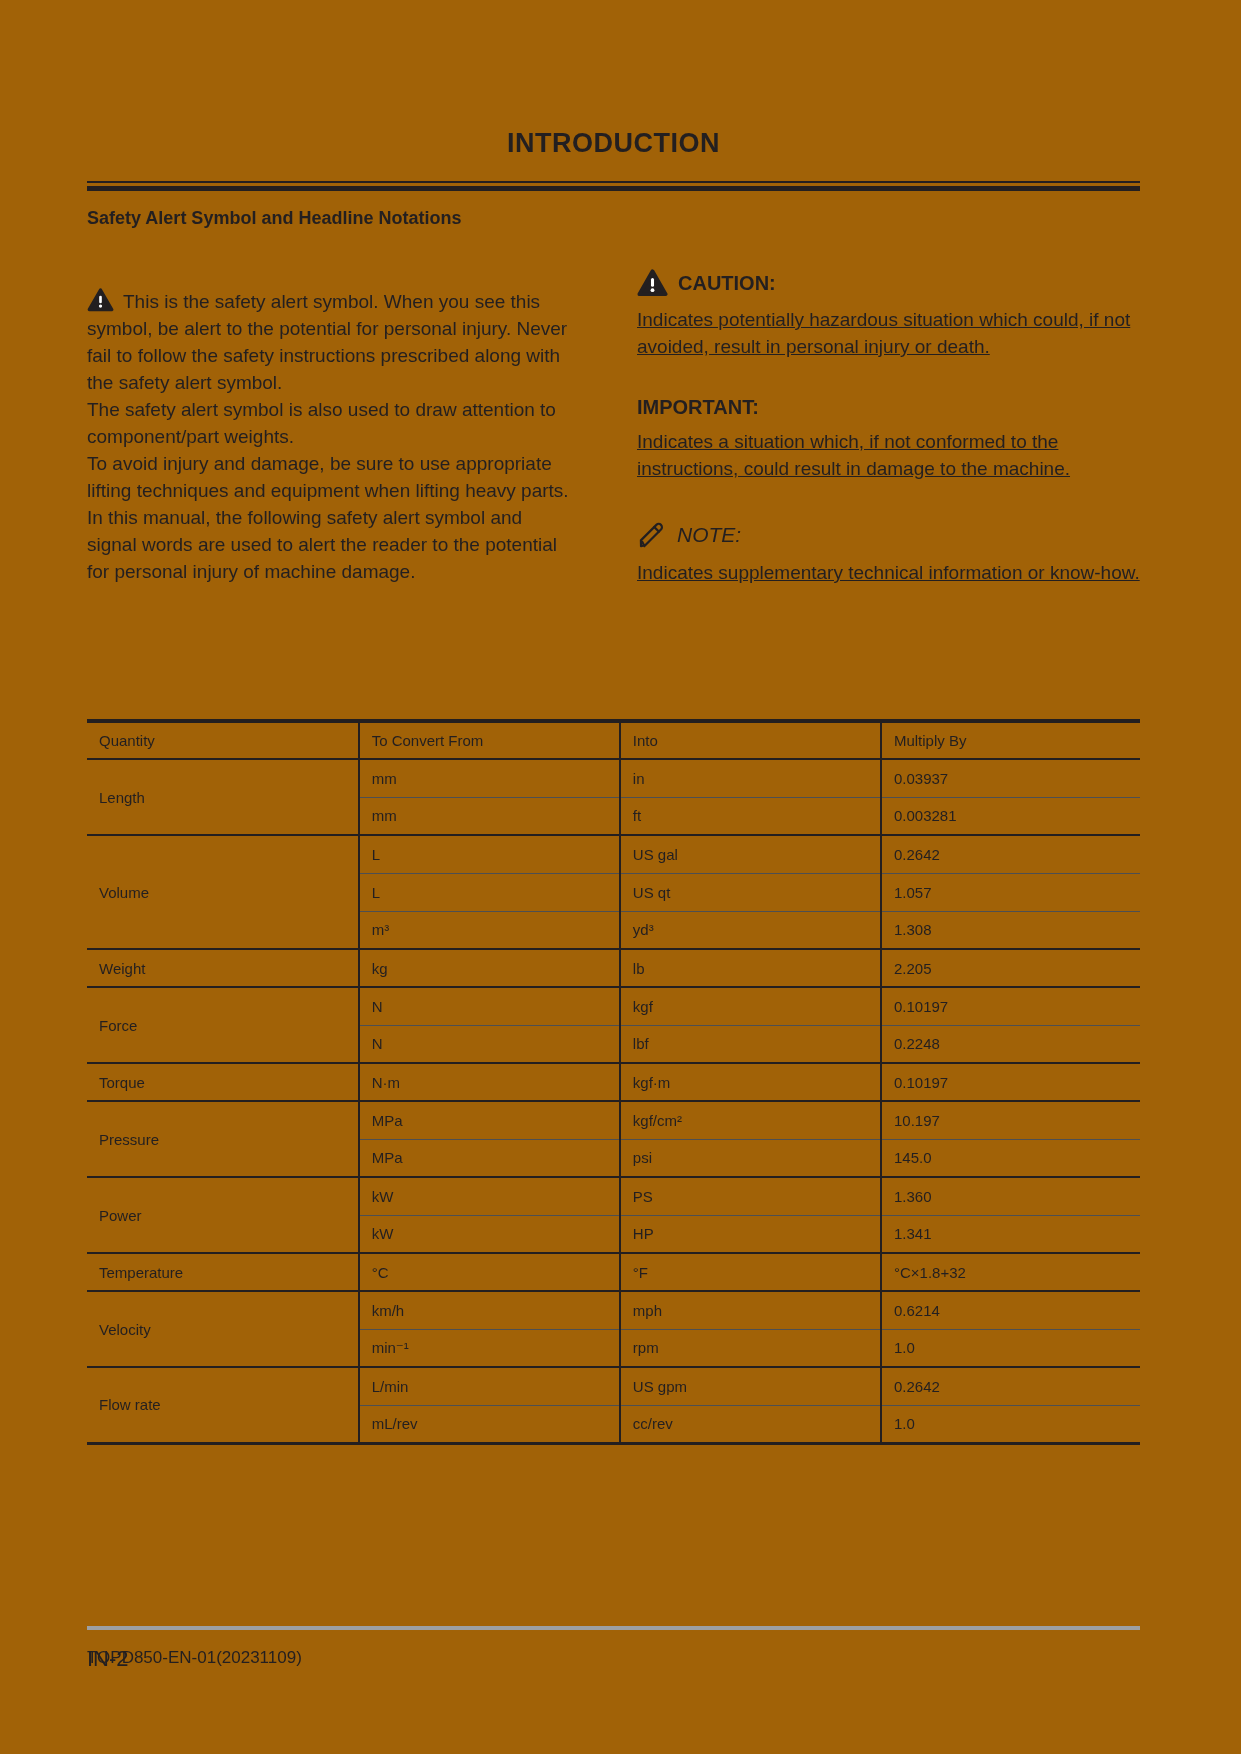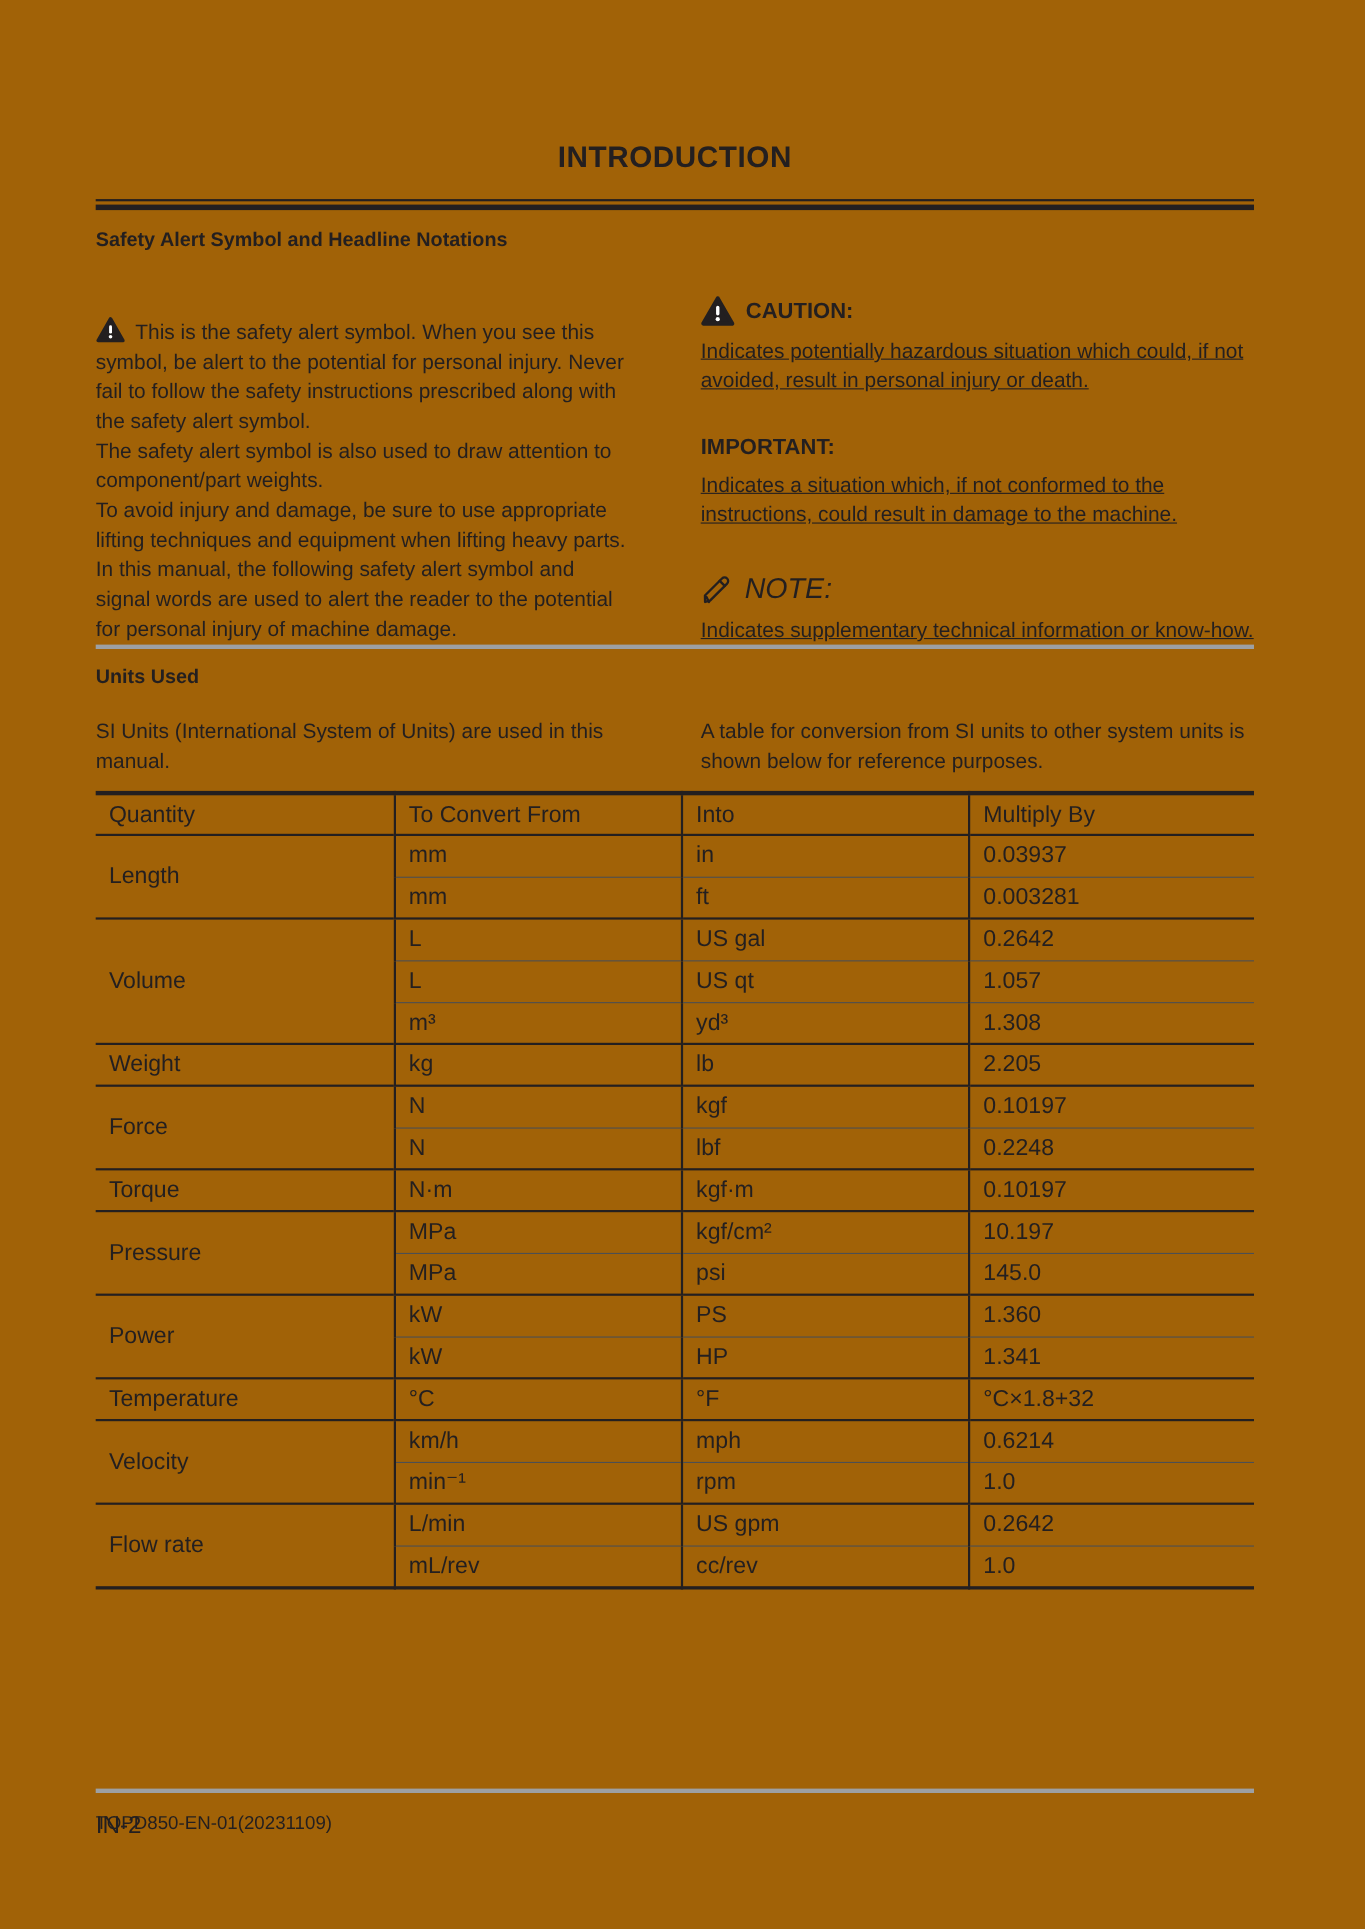"NOTE:" .note-label { font-size: 26px -> 21px }
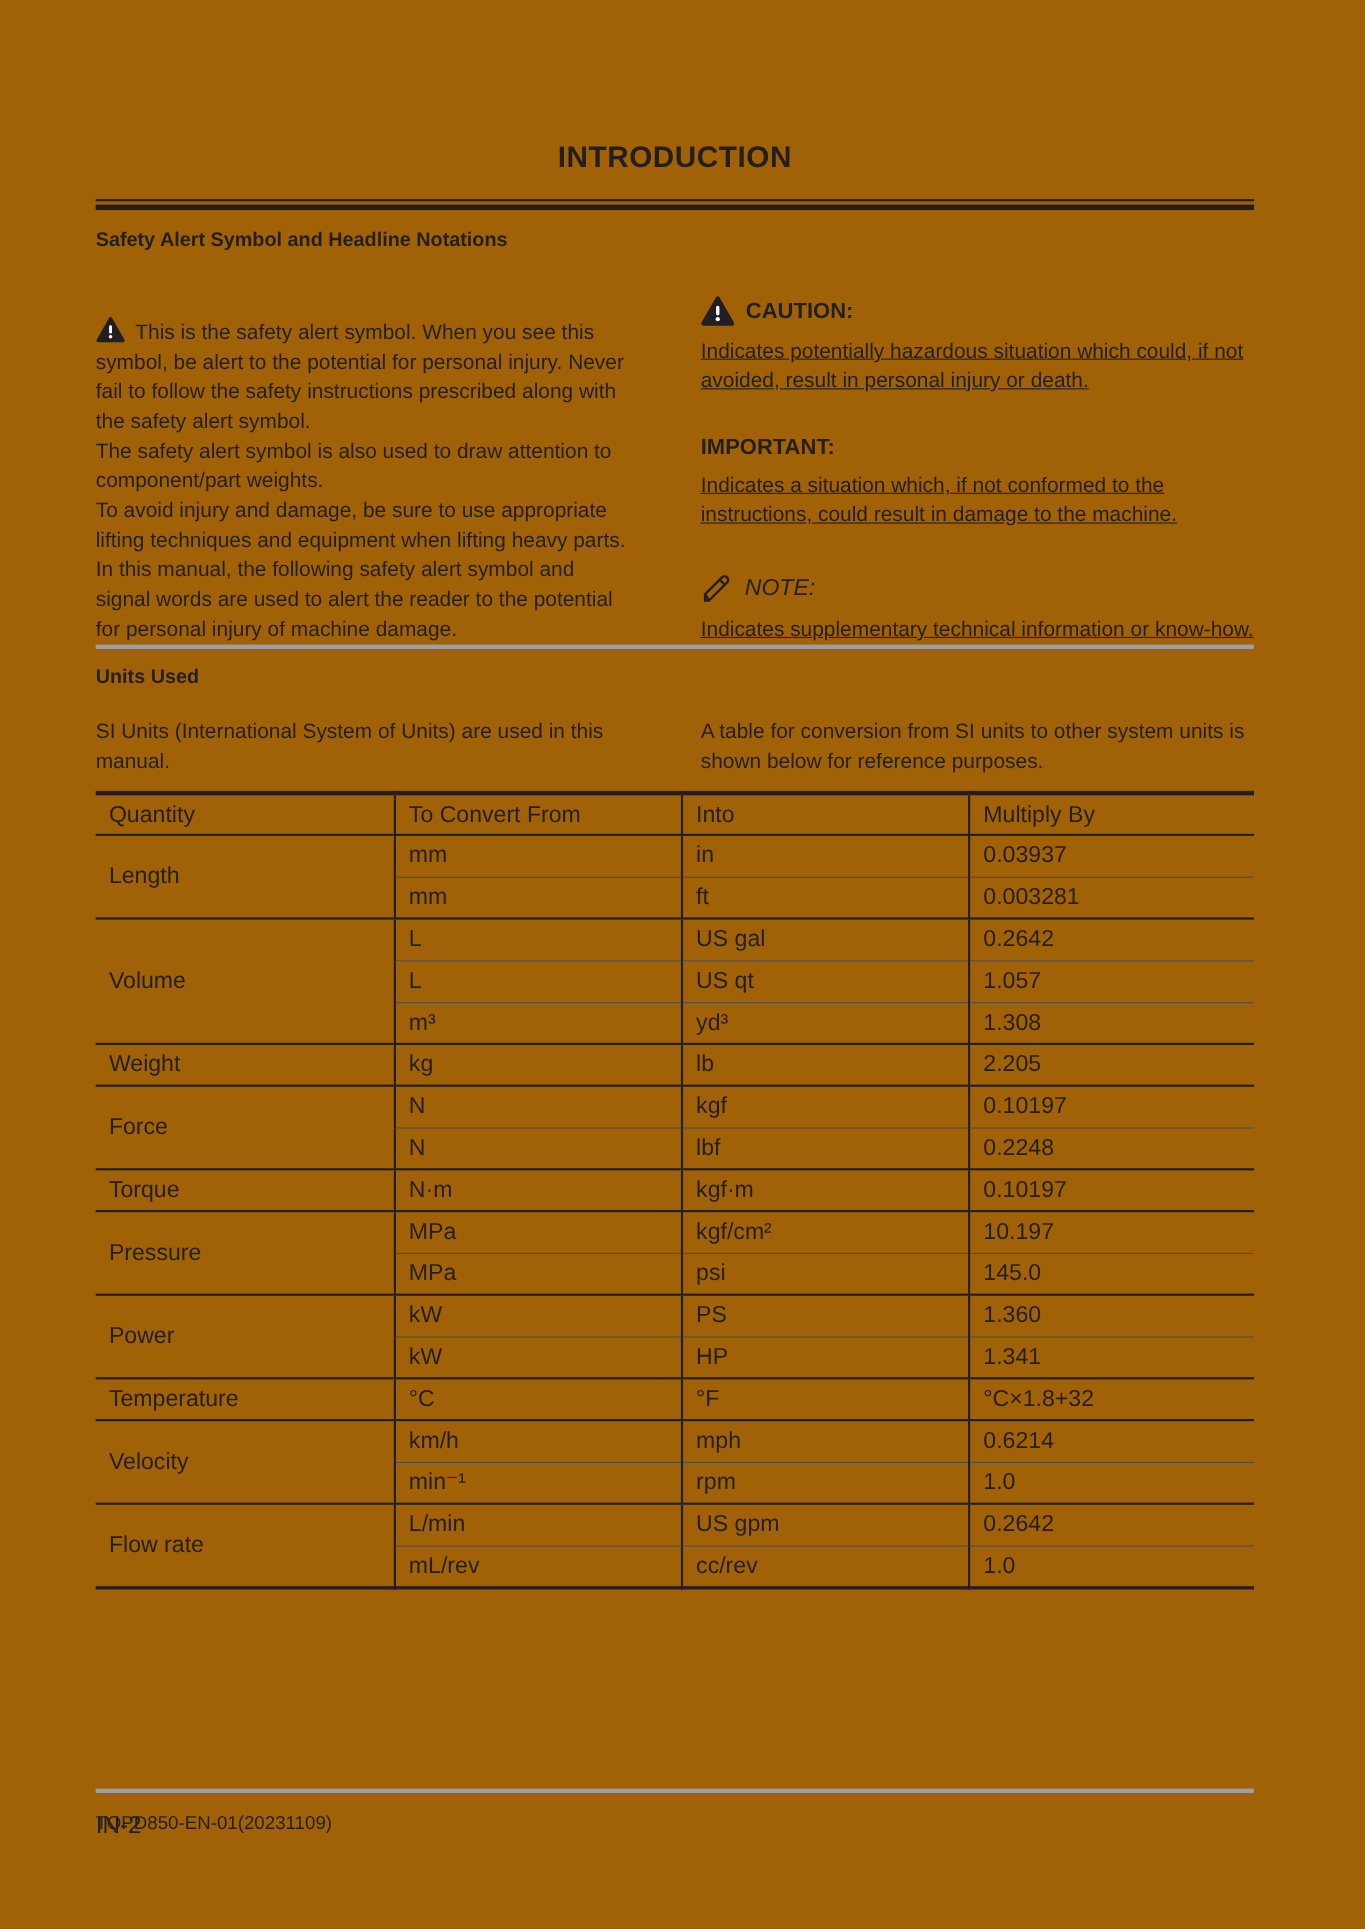"Units Used" div.content { html: <div> <div></div> <div>Units Used</div> <div> <div>SI Units (International System of Units) are used in this manual.</div> <div>A table for conversion from SI units to other system units is shown below for reference purposes.</div> </div> </div> -> none }
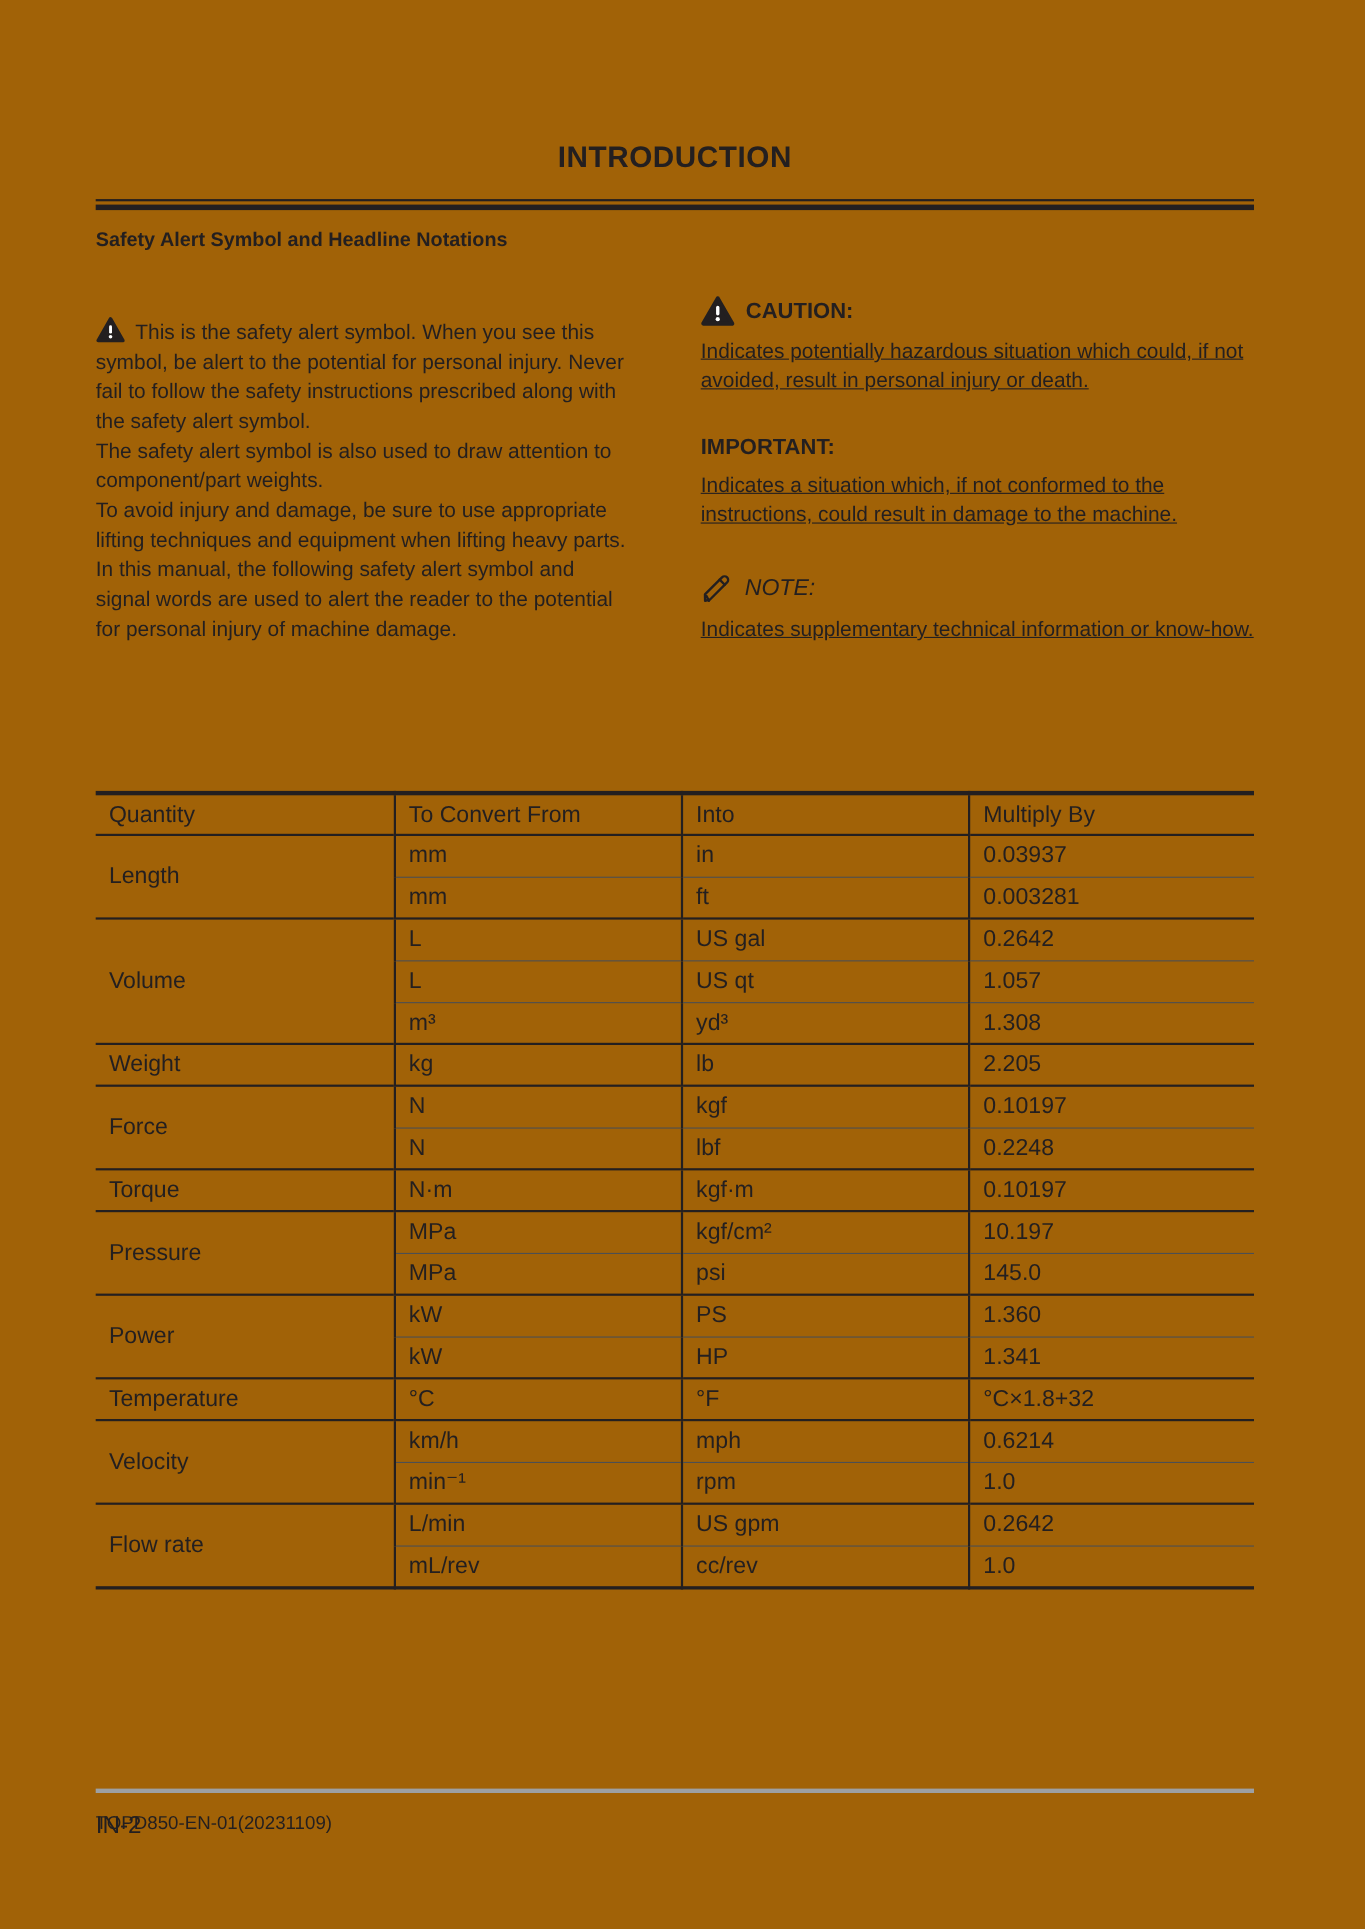"Quantity" table.units-table { font-size: 21px -> 15px }
